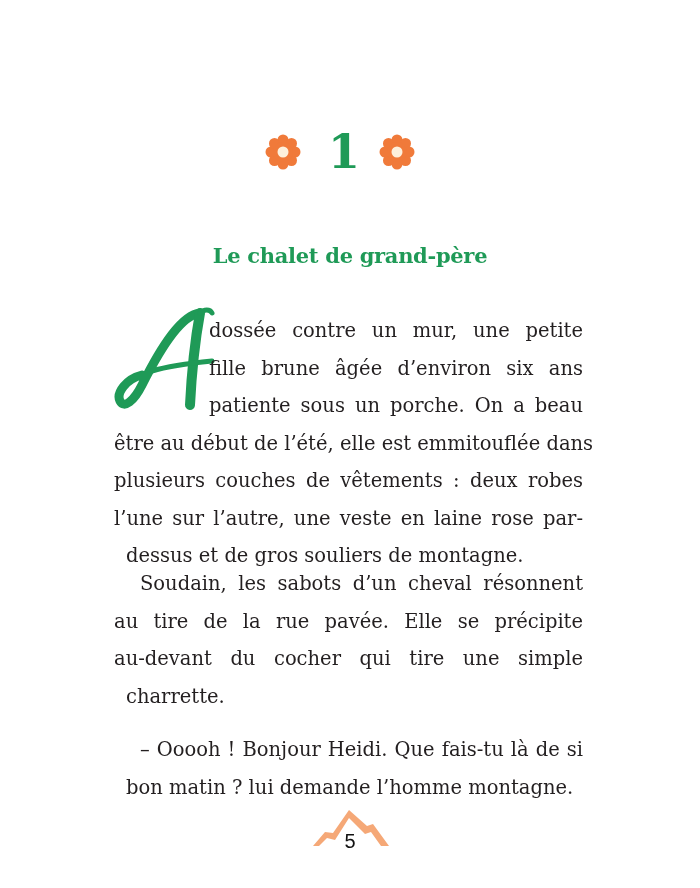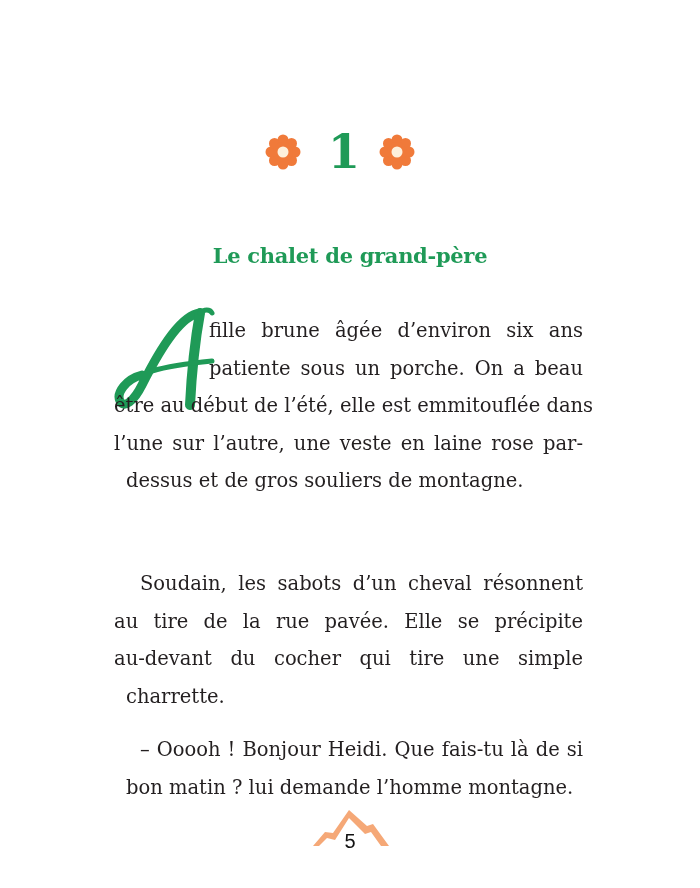"dossée contre un mur, une" span.line { html: none -> <span>dossée contre un mur, une petite</span> }
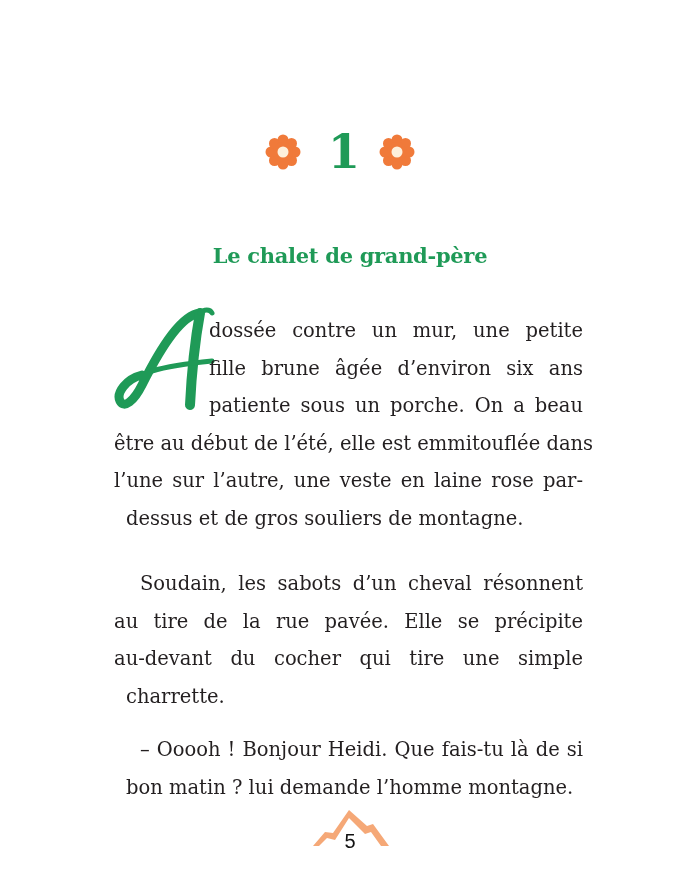"plusieurs couches de vêtements :" span.line { html: none -> <span>plusieurs couches de vêtements : deux robes</span> }
